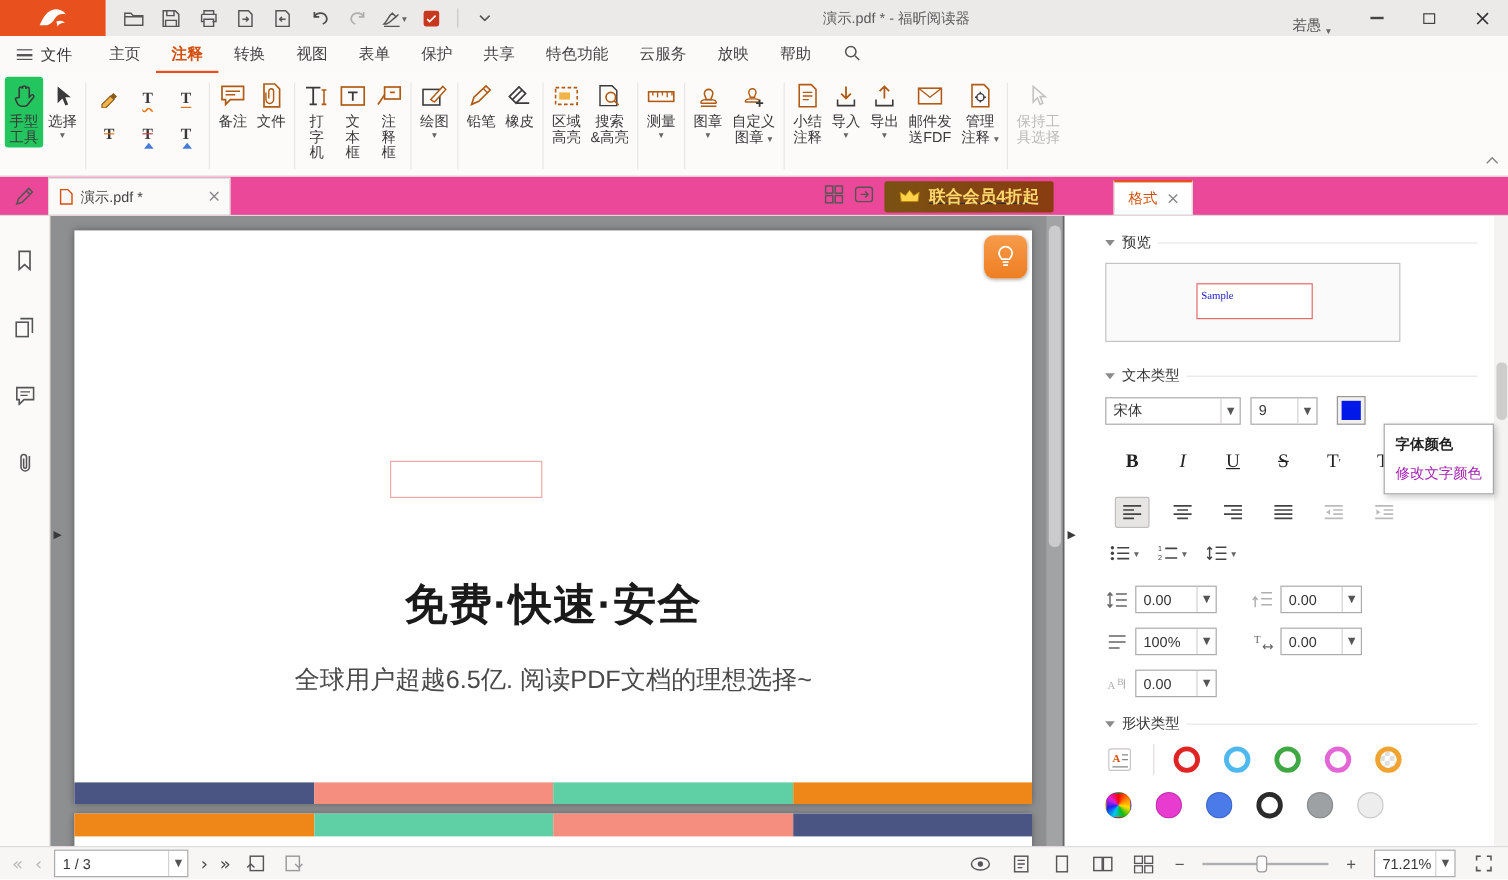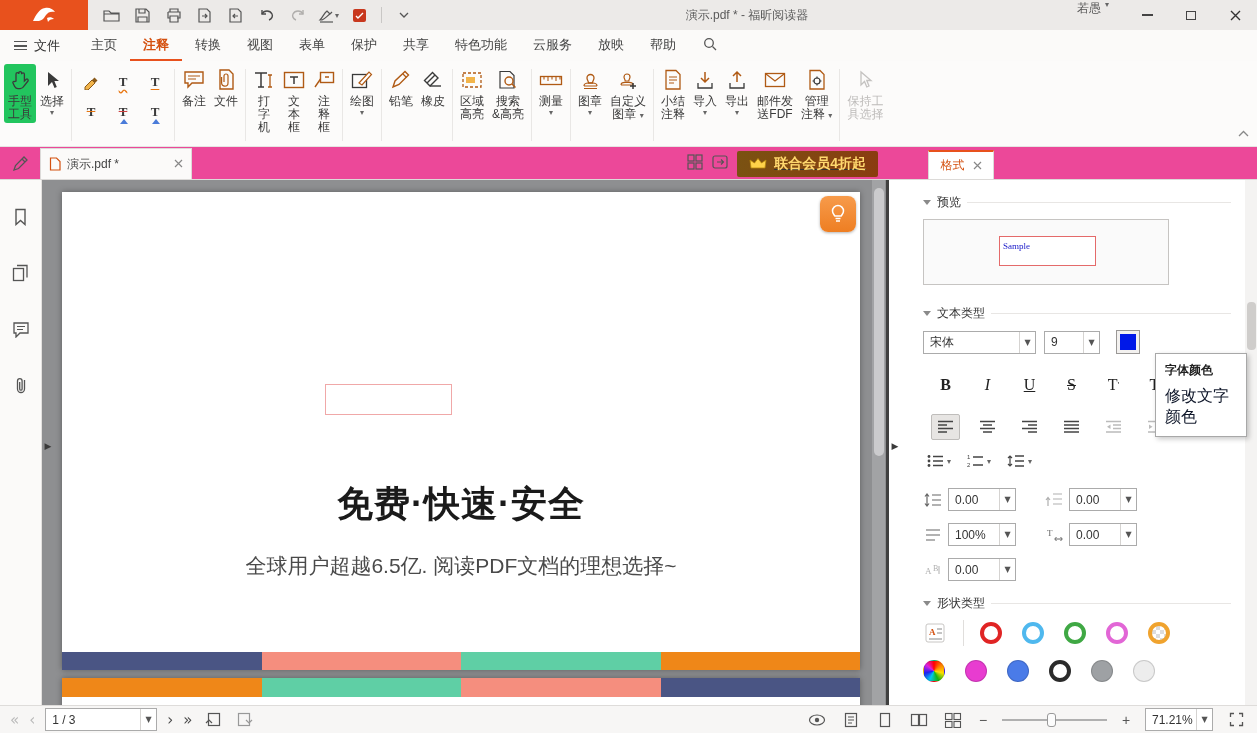"若愚" .tb-right { align-items: flex-start -> flex-end }
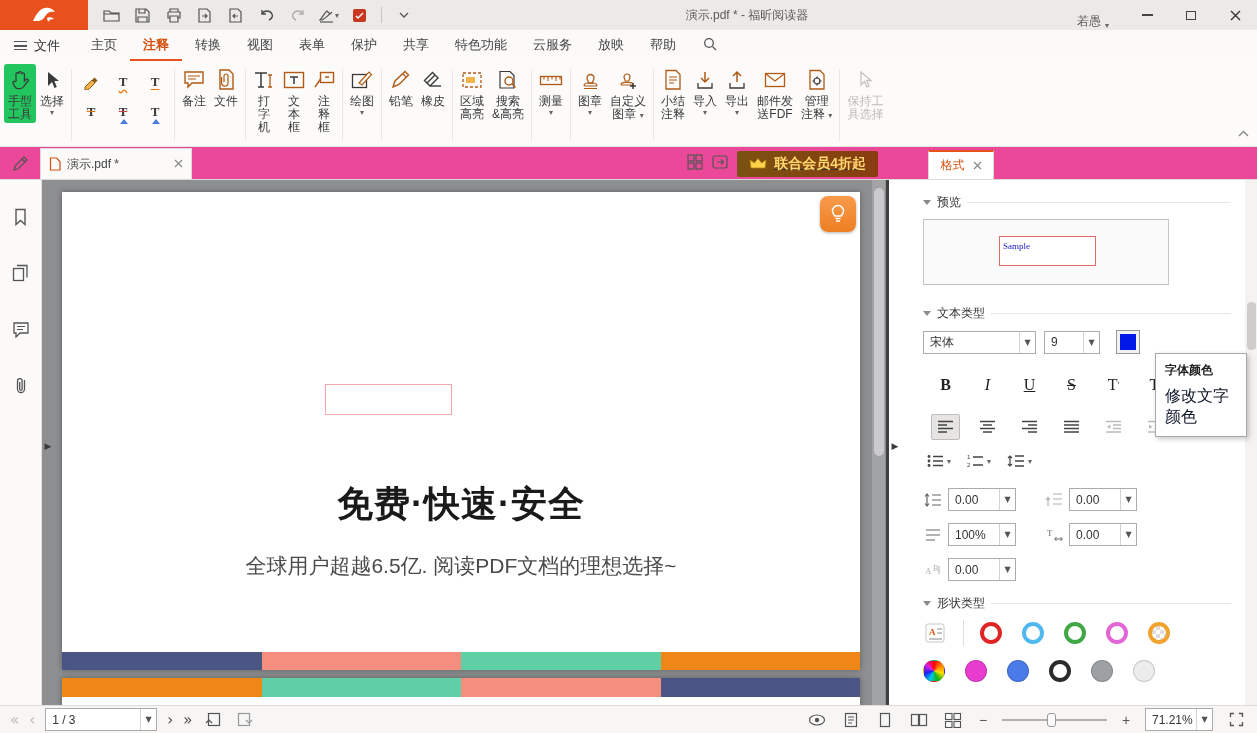"预览" .panel { border-left: 3px solid #404040 -> 1px solid #404040 }
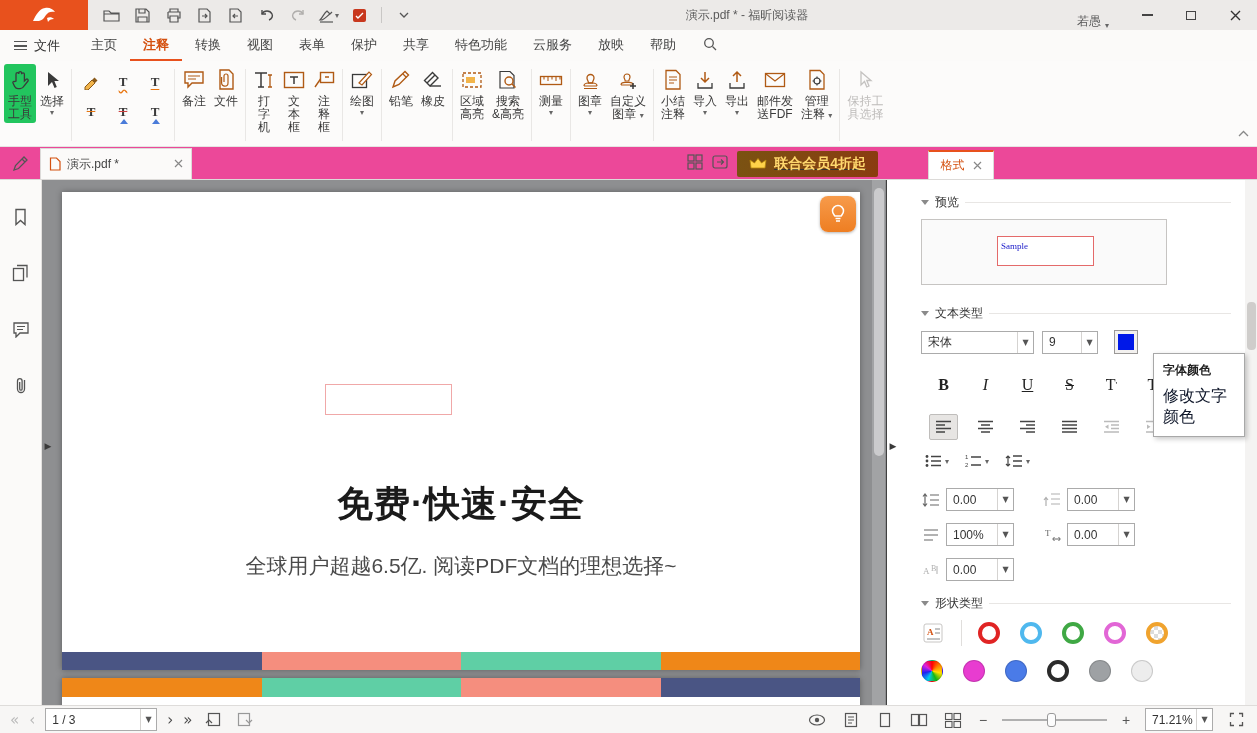"修改文字颜色" .tooltip .tt2 { color: #0f172a -> #a21caf; font-size: 16px -> 12px }
